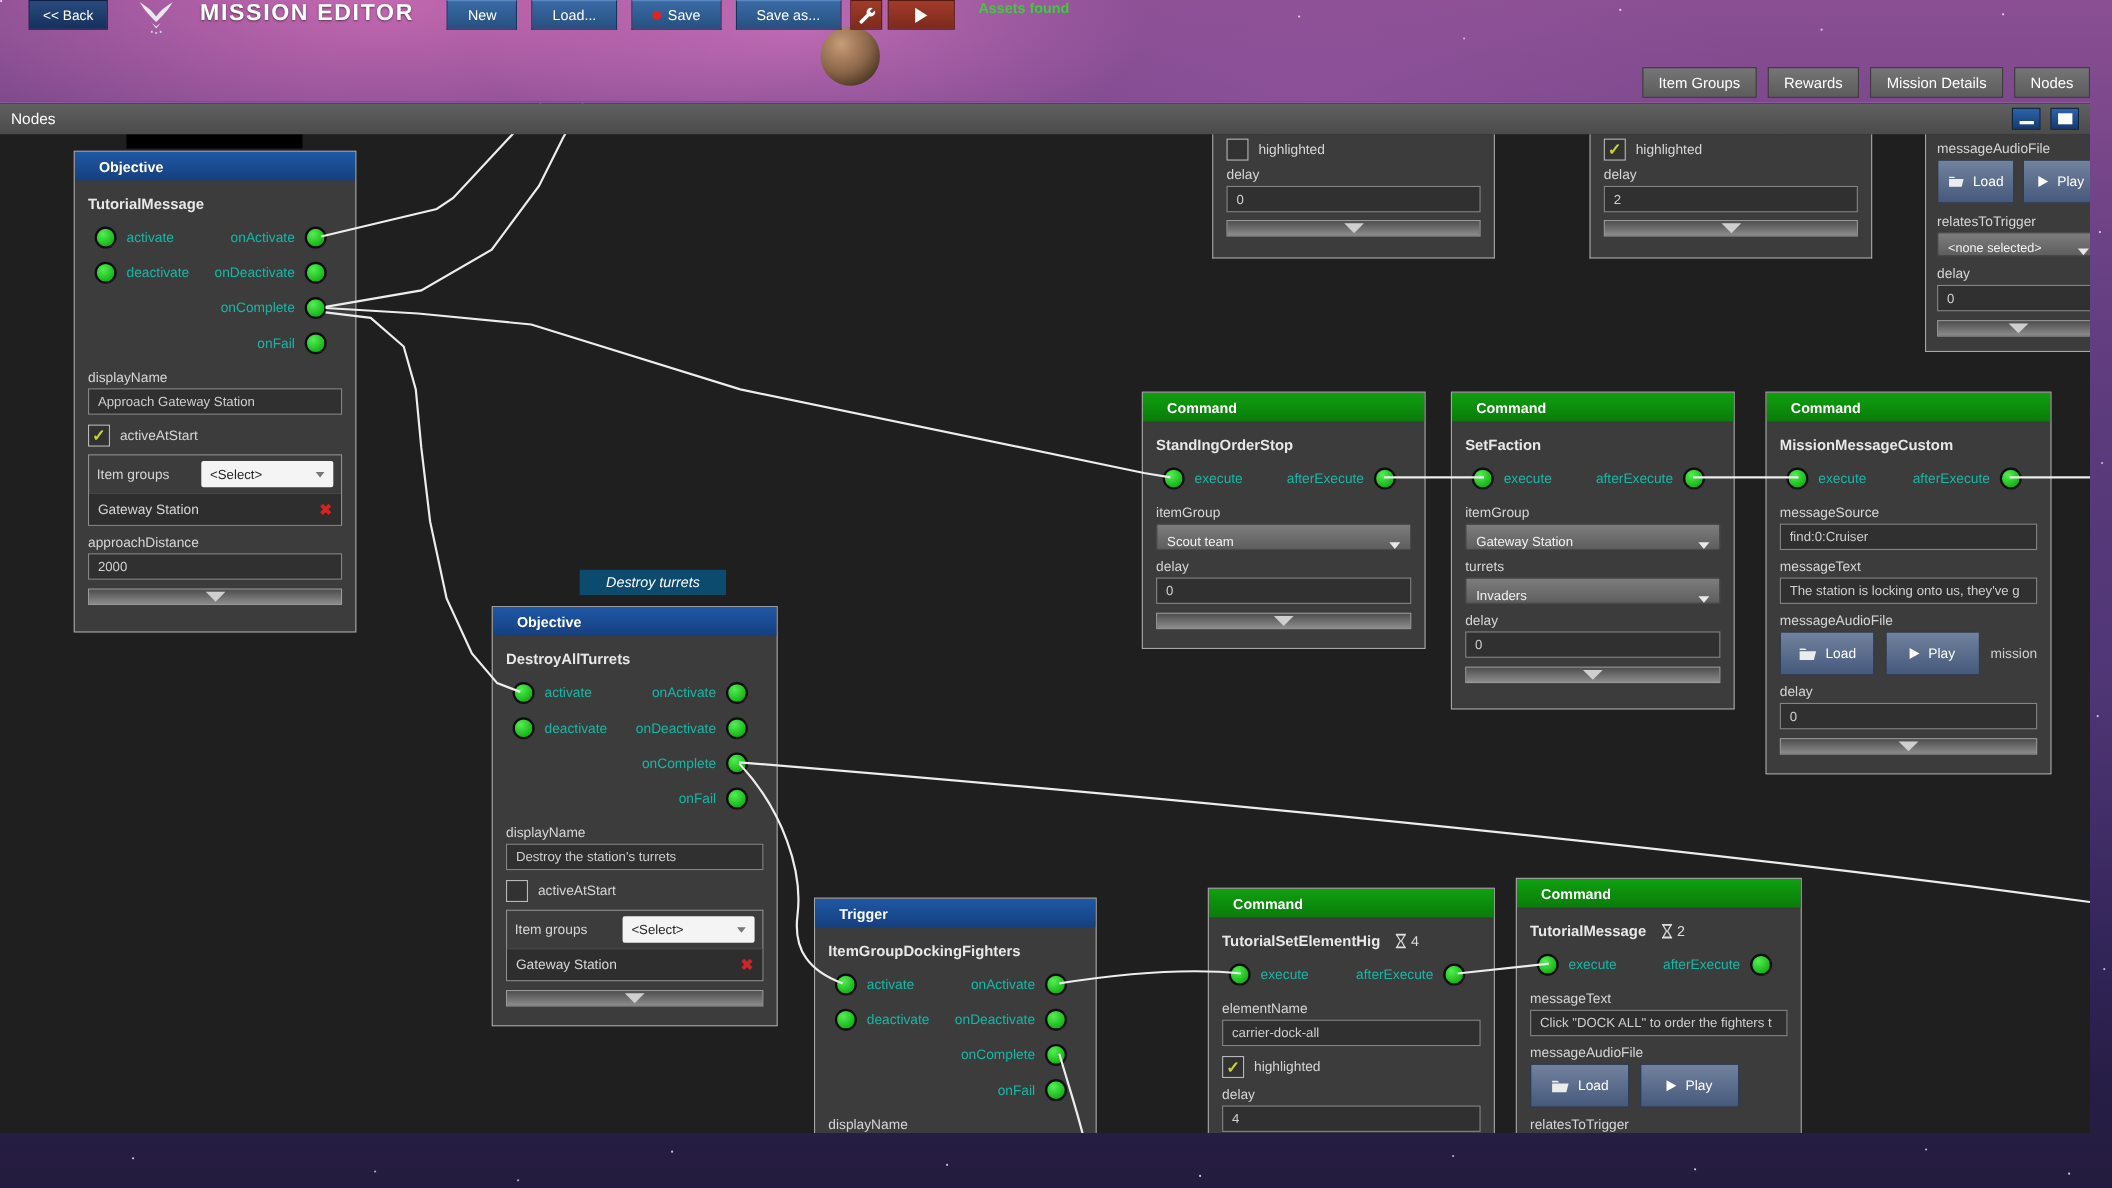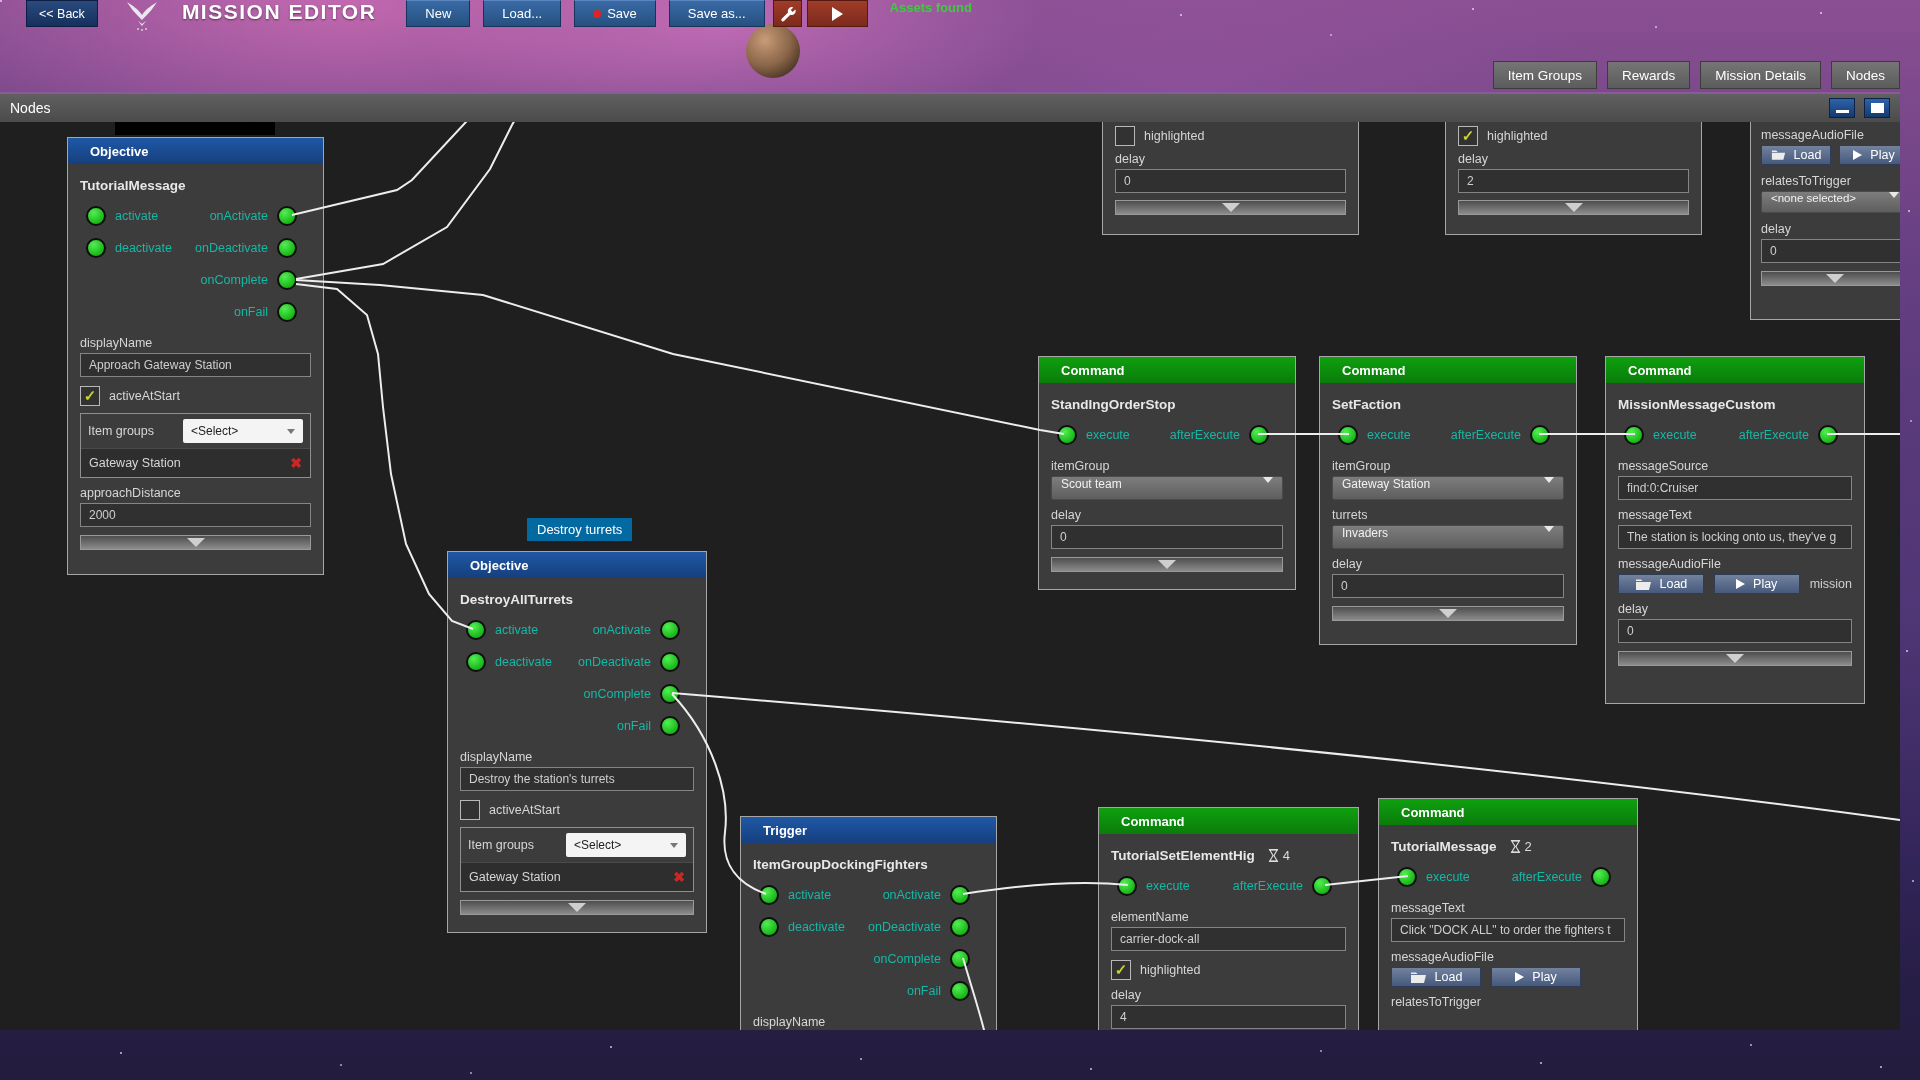"Load" .abtn { height: 20px -> 40px }
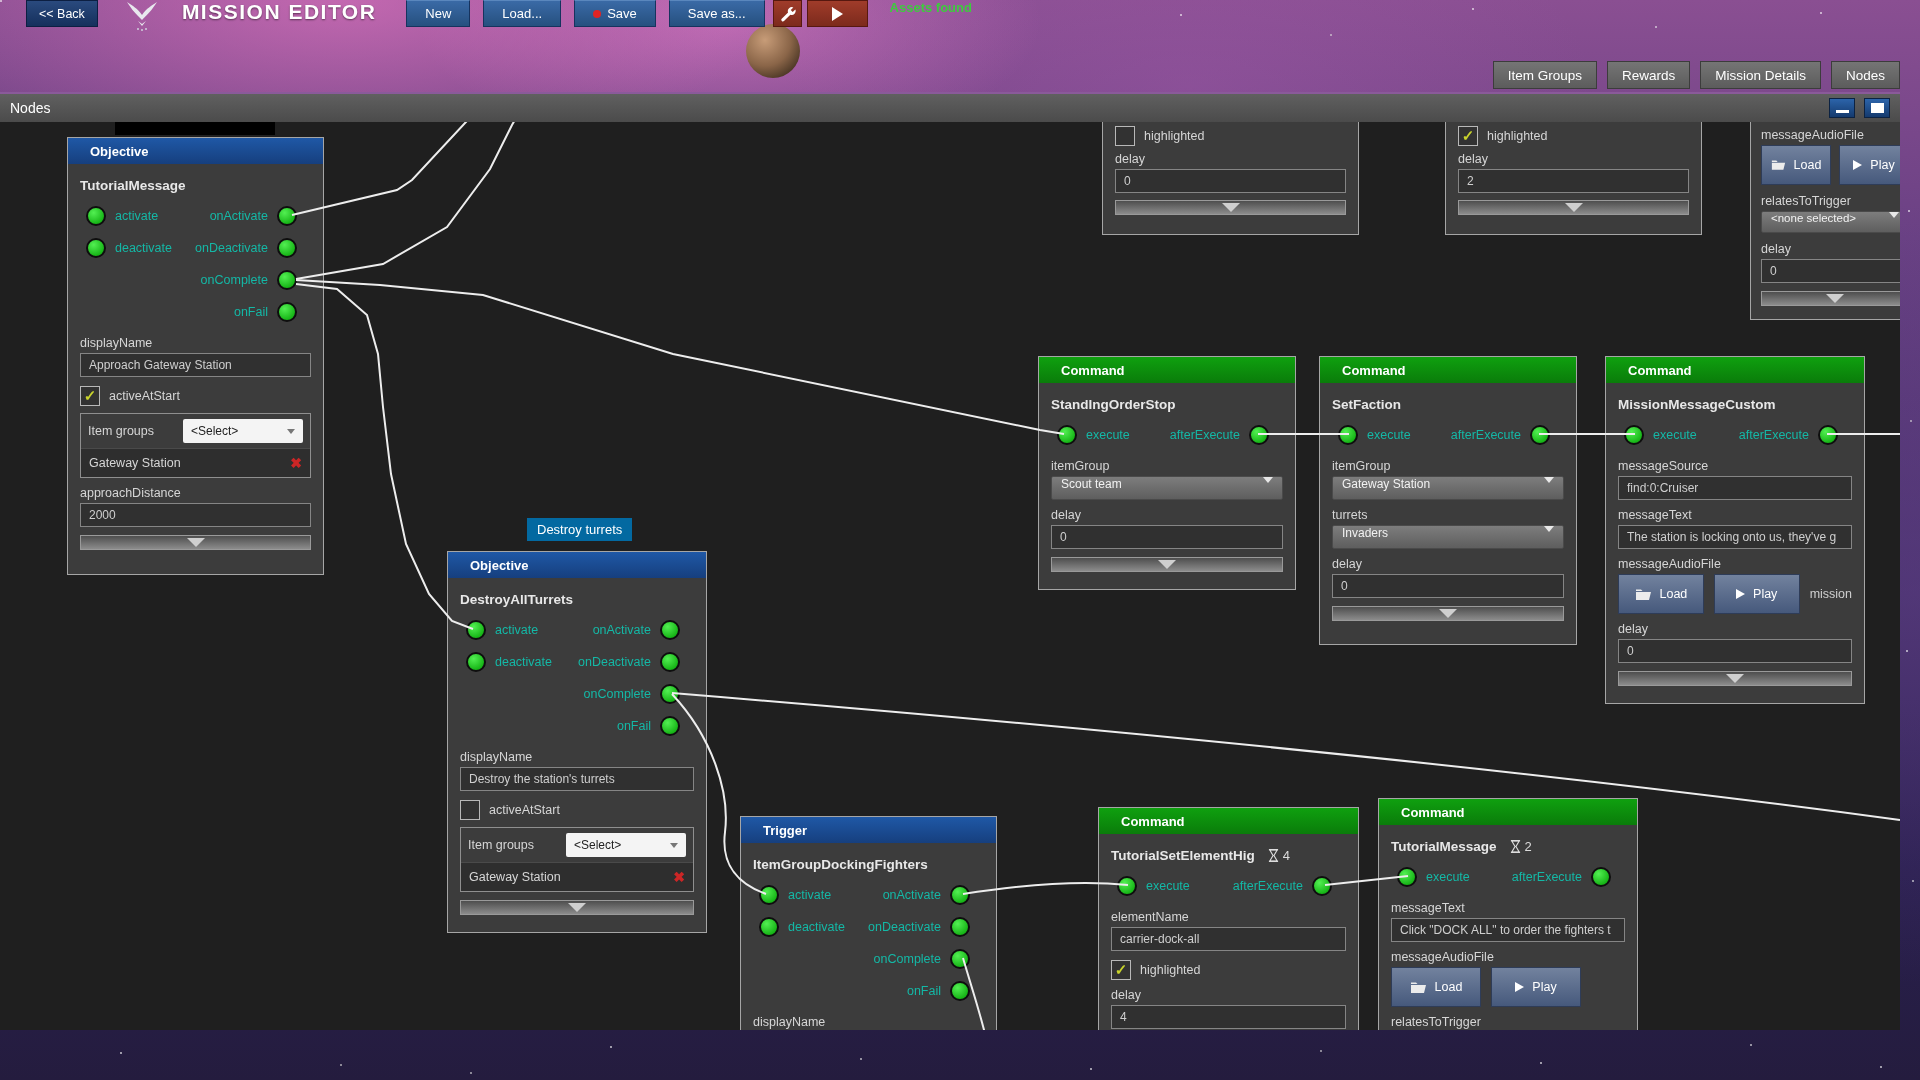"<none selected>" .dsel { align-items: flex-start -> flex-end }
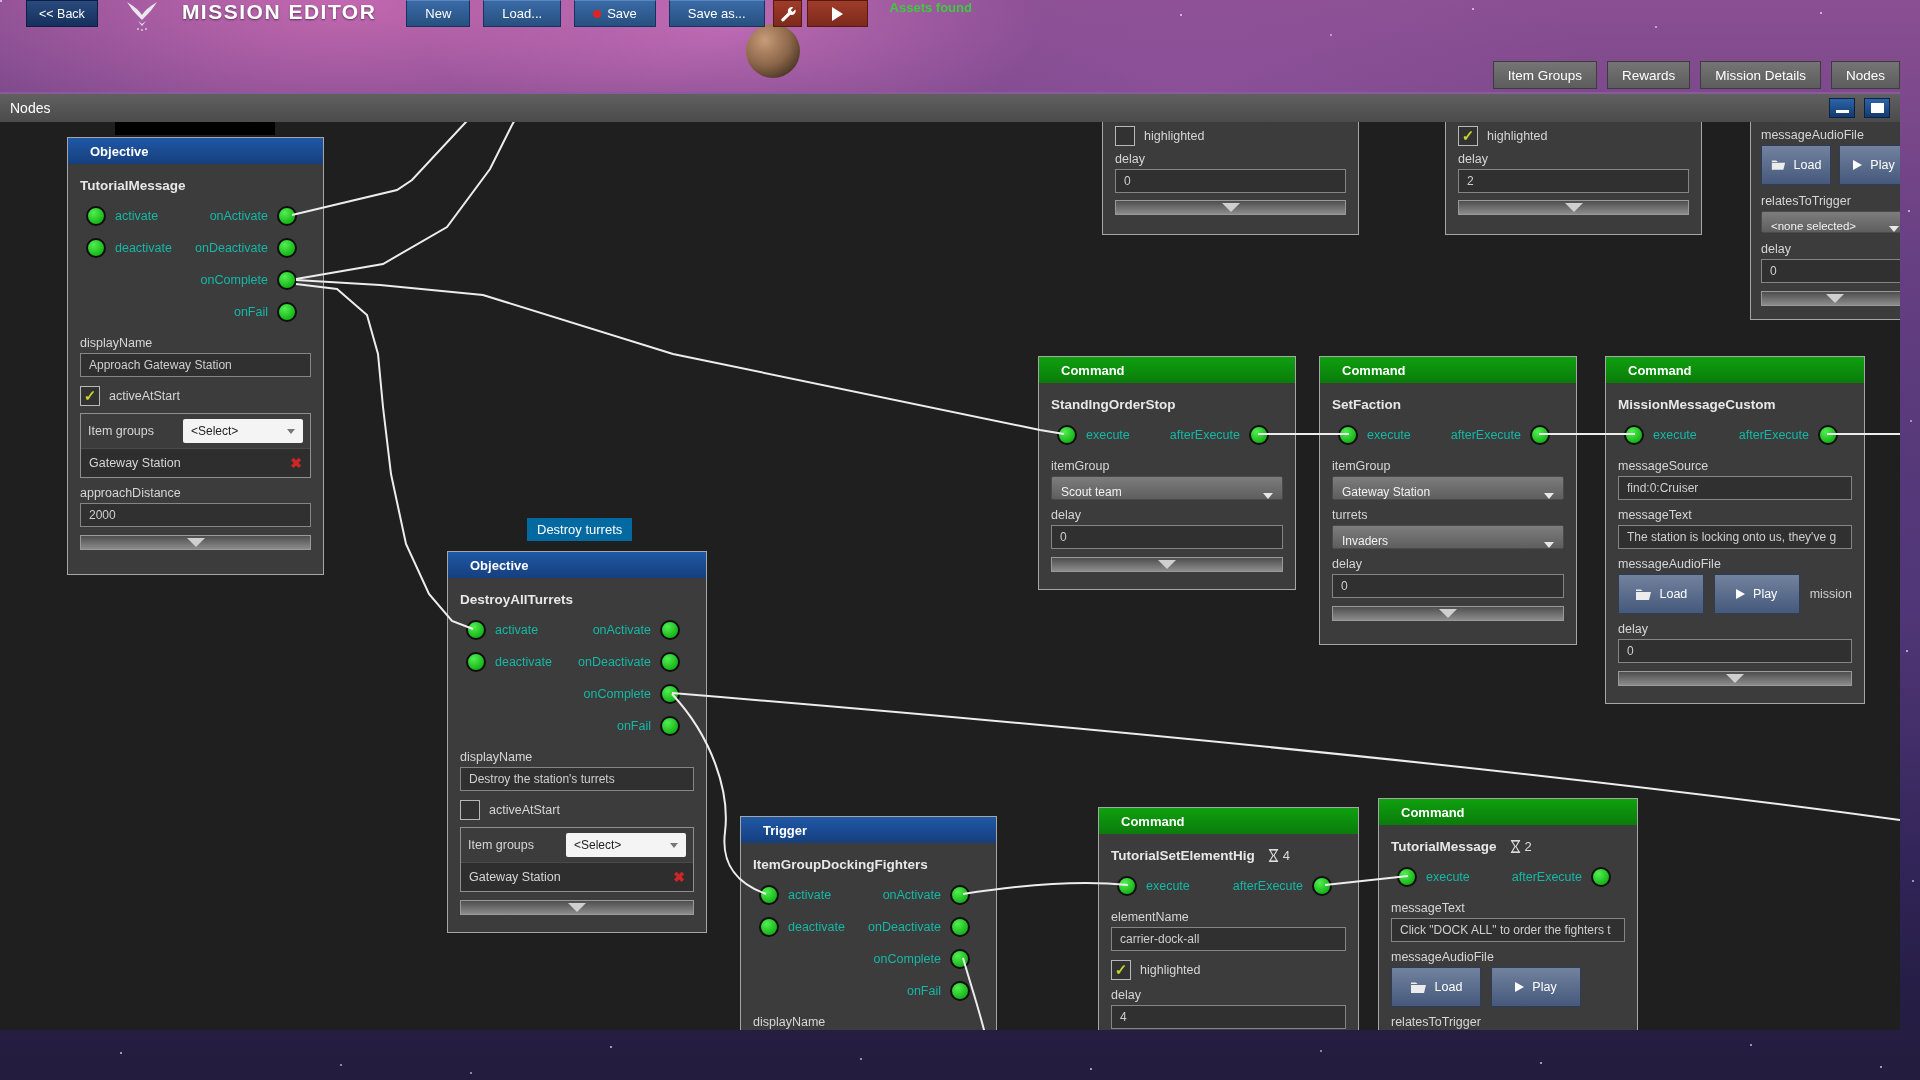"Destroy turrets" .tooltip { background: #0369a1 -> #0c4a6e; font-style: none -> italic; padding: 4px 10px -> 4px 24px }
